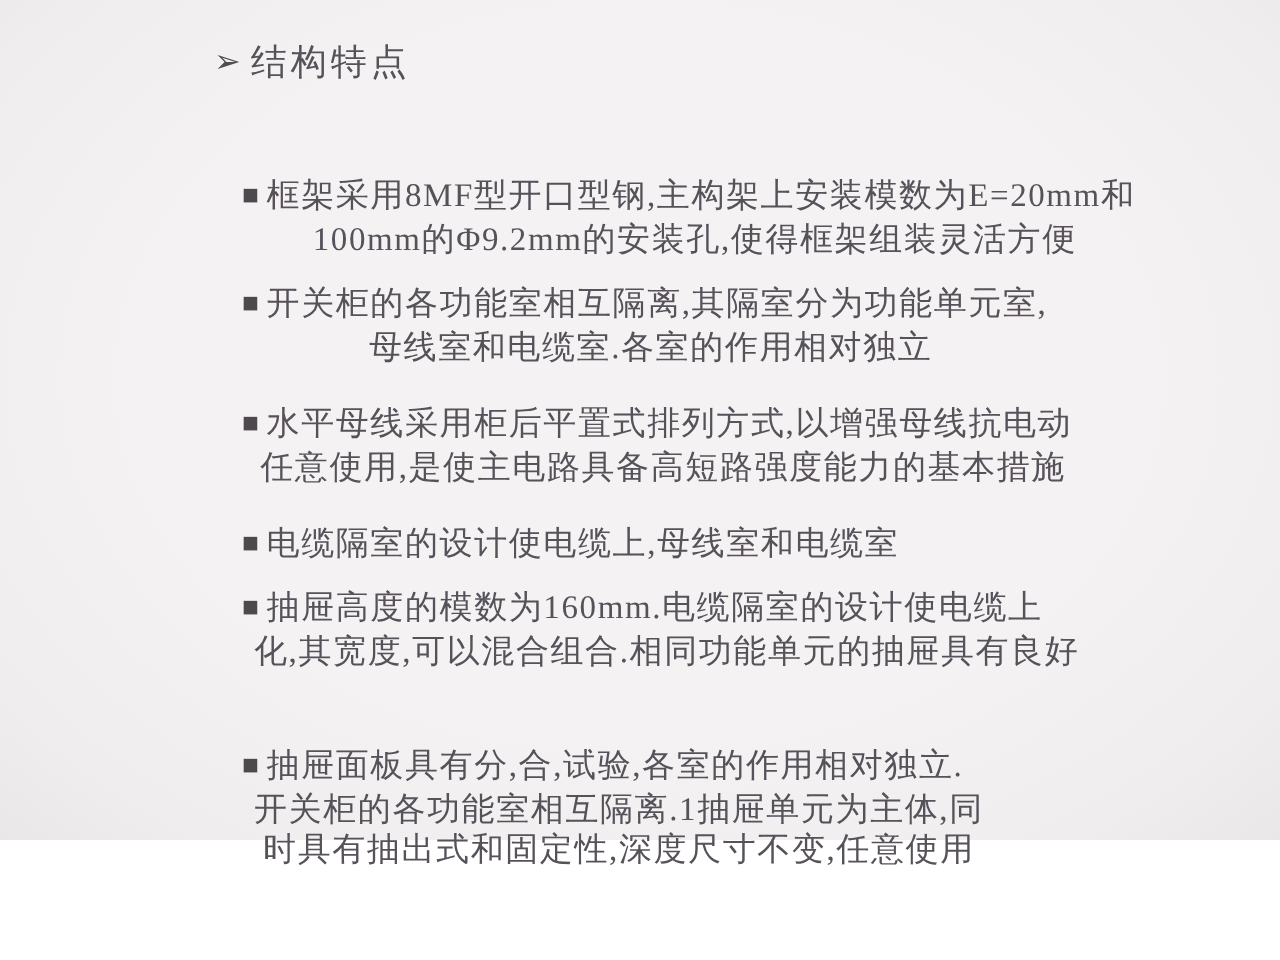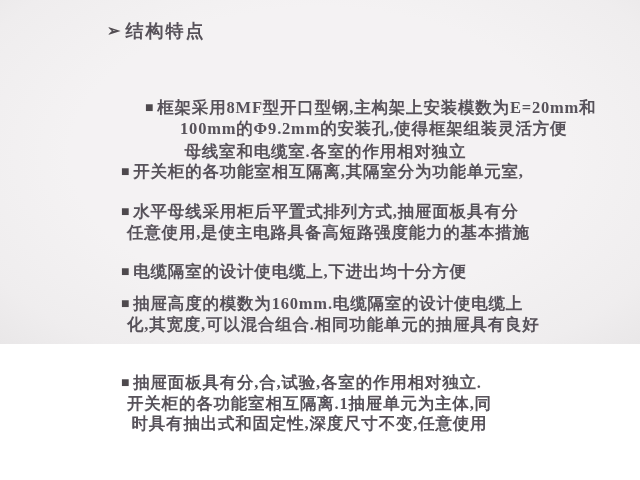"➢ 结构特点" .slide { font-weight: bold -> none; height: 344px -> 420px }
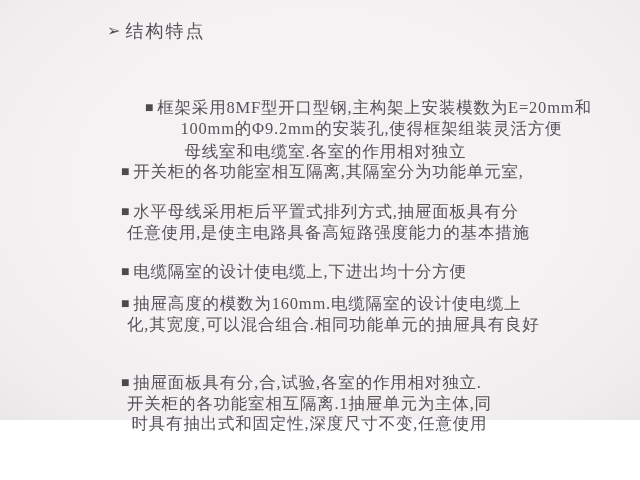"■ 框架采用8MF型开口型钢,主构架上安装模数为E=20mm和" .b1 { margin-left: 24px -> none; top: 98px -> 88px }
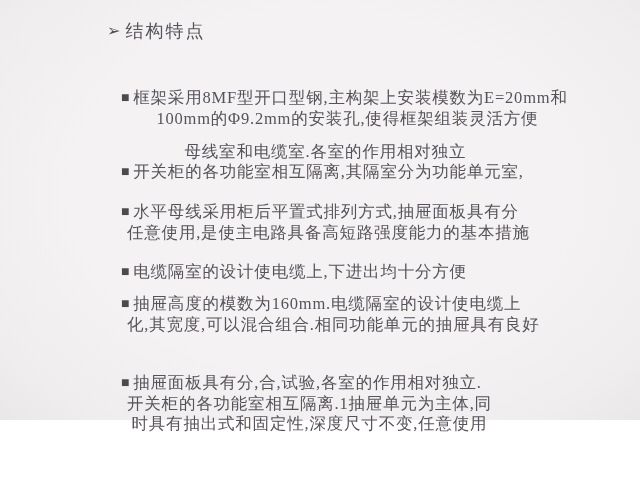"母线室和电缆室.各室的作用相对独立" div.line { order: before "■ 开关柜的各功能室相互隔离,其隔室分为功能单元室," -> after "■ 开关柜的各功能室相互隔离,其隔室分为功能单元室," }
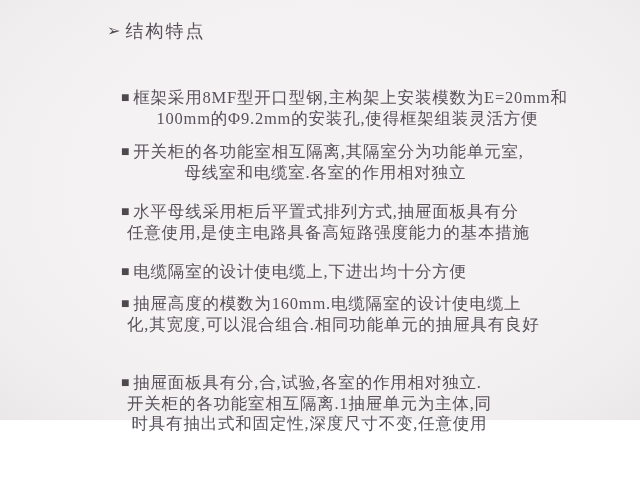"水平母线采用柜后平置式排列方式,抽屉面板具有分" span { text: ,抽屉面板具有分 -> ,以增强母线抗电动 }
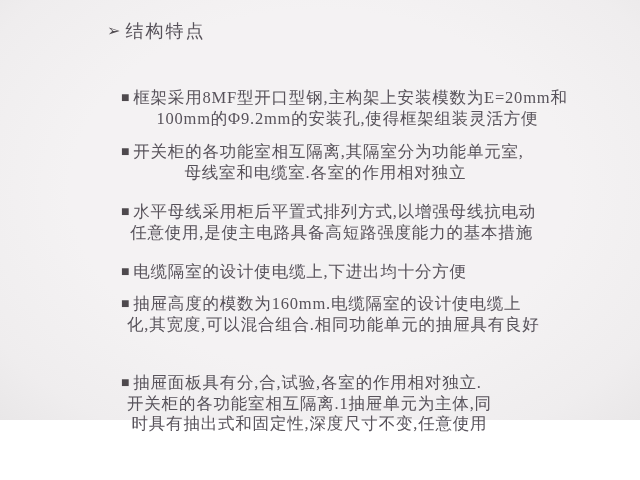"电缆隔室的设计使电缆上,下进出均十分方便" span { text: ,下进出均十分方便 -> ,母线室和电缆室 }
